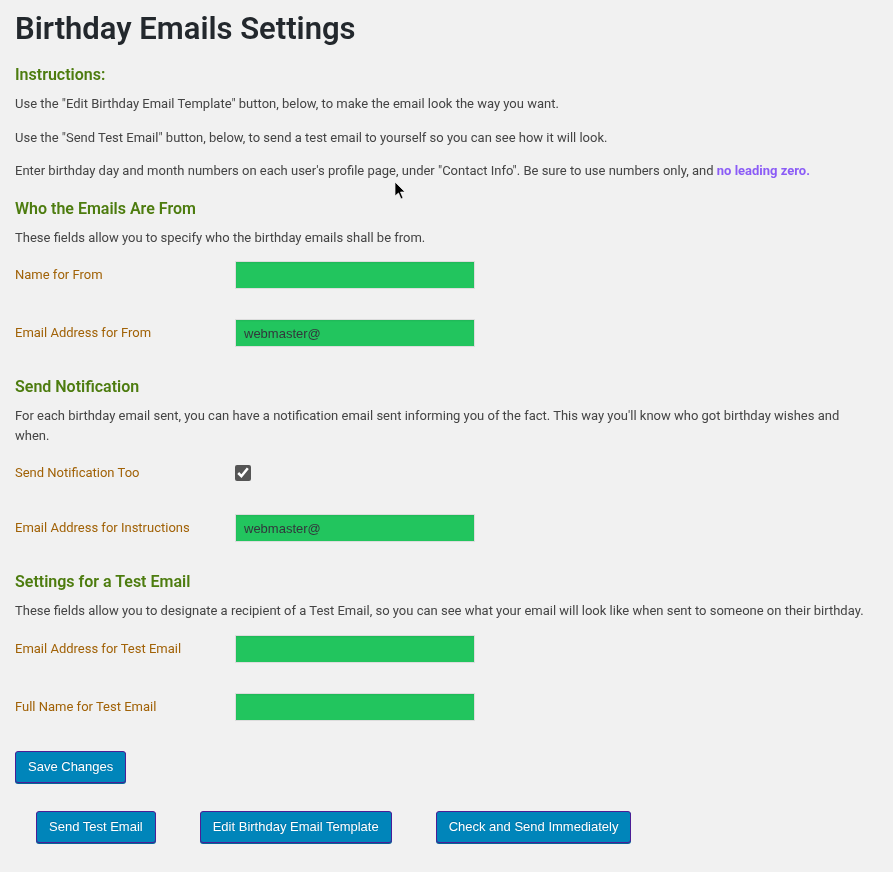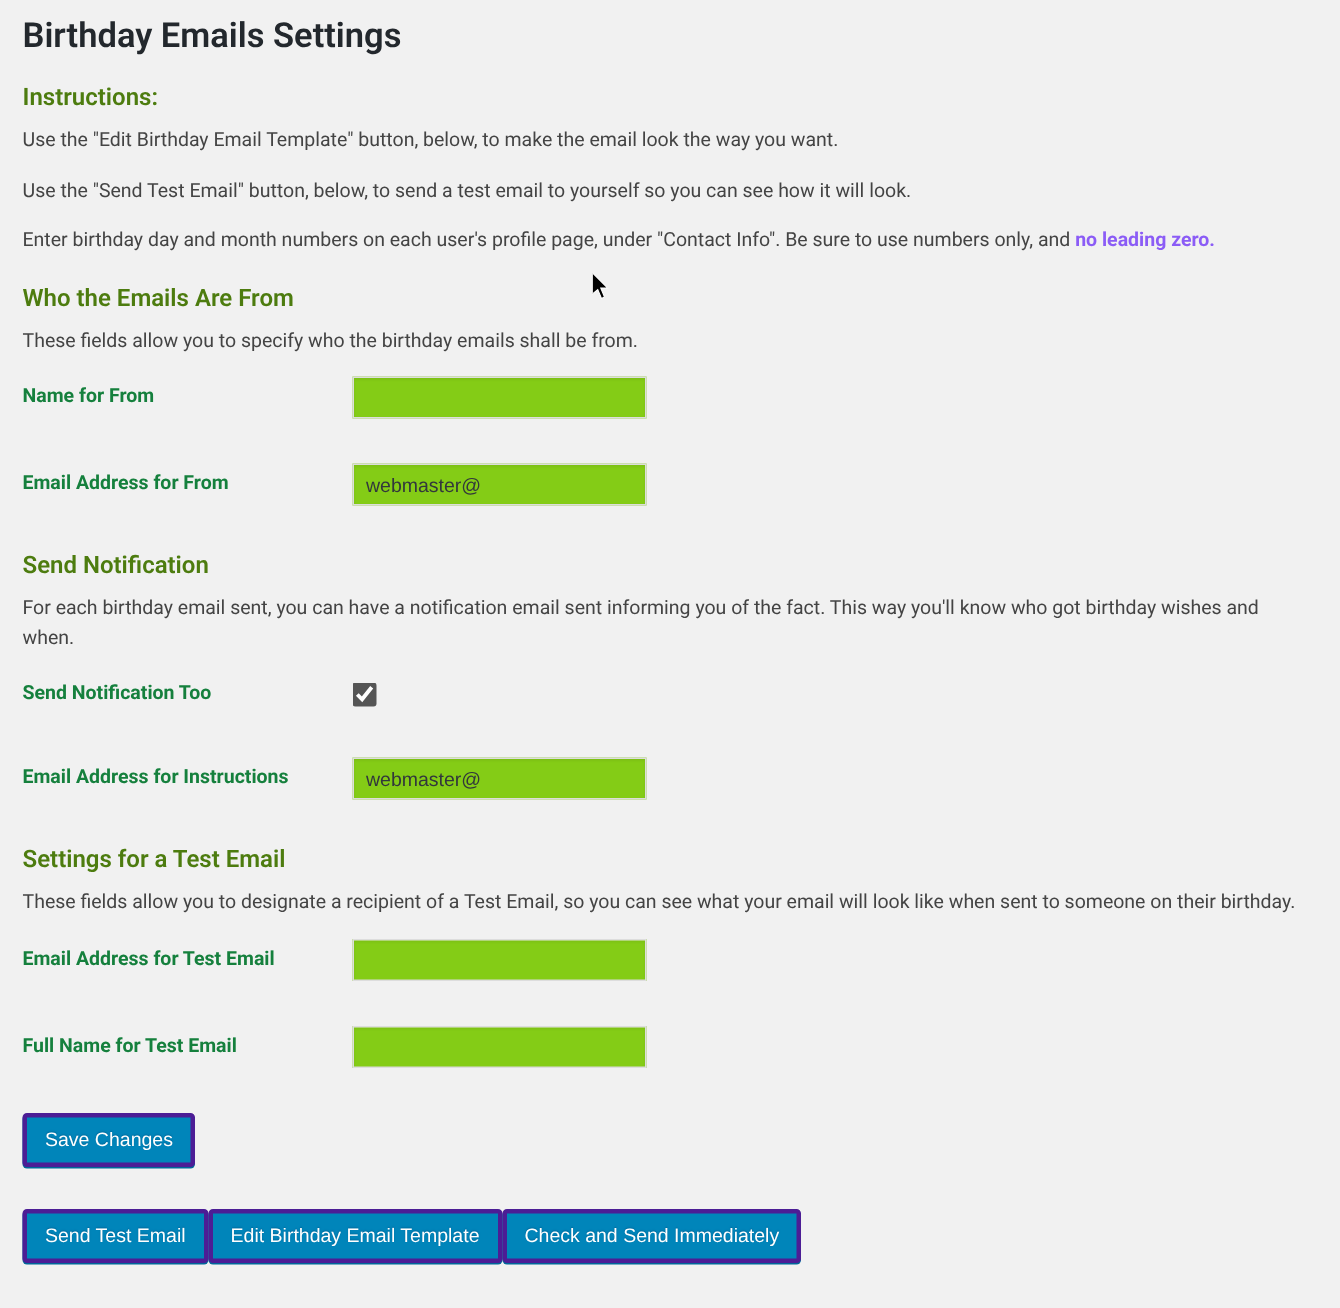"Birthday Emails Settings" h1 { font-size: 23px -> 31px }
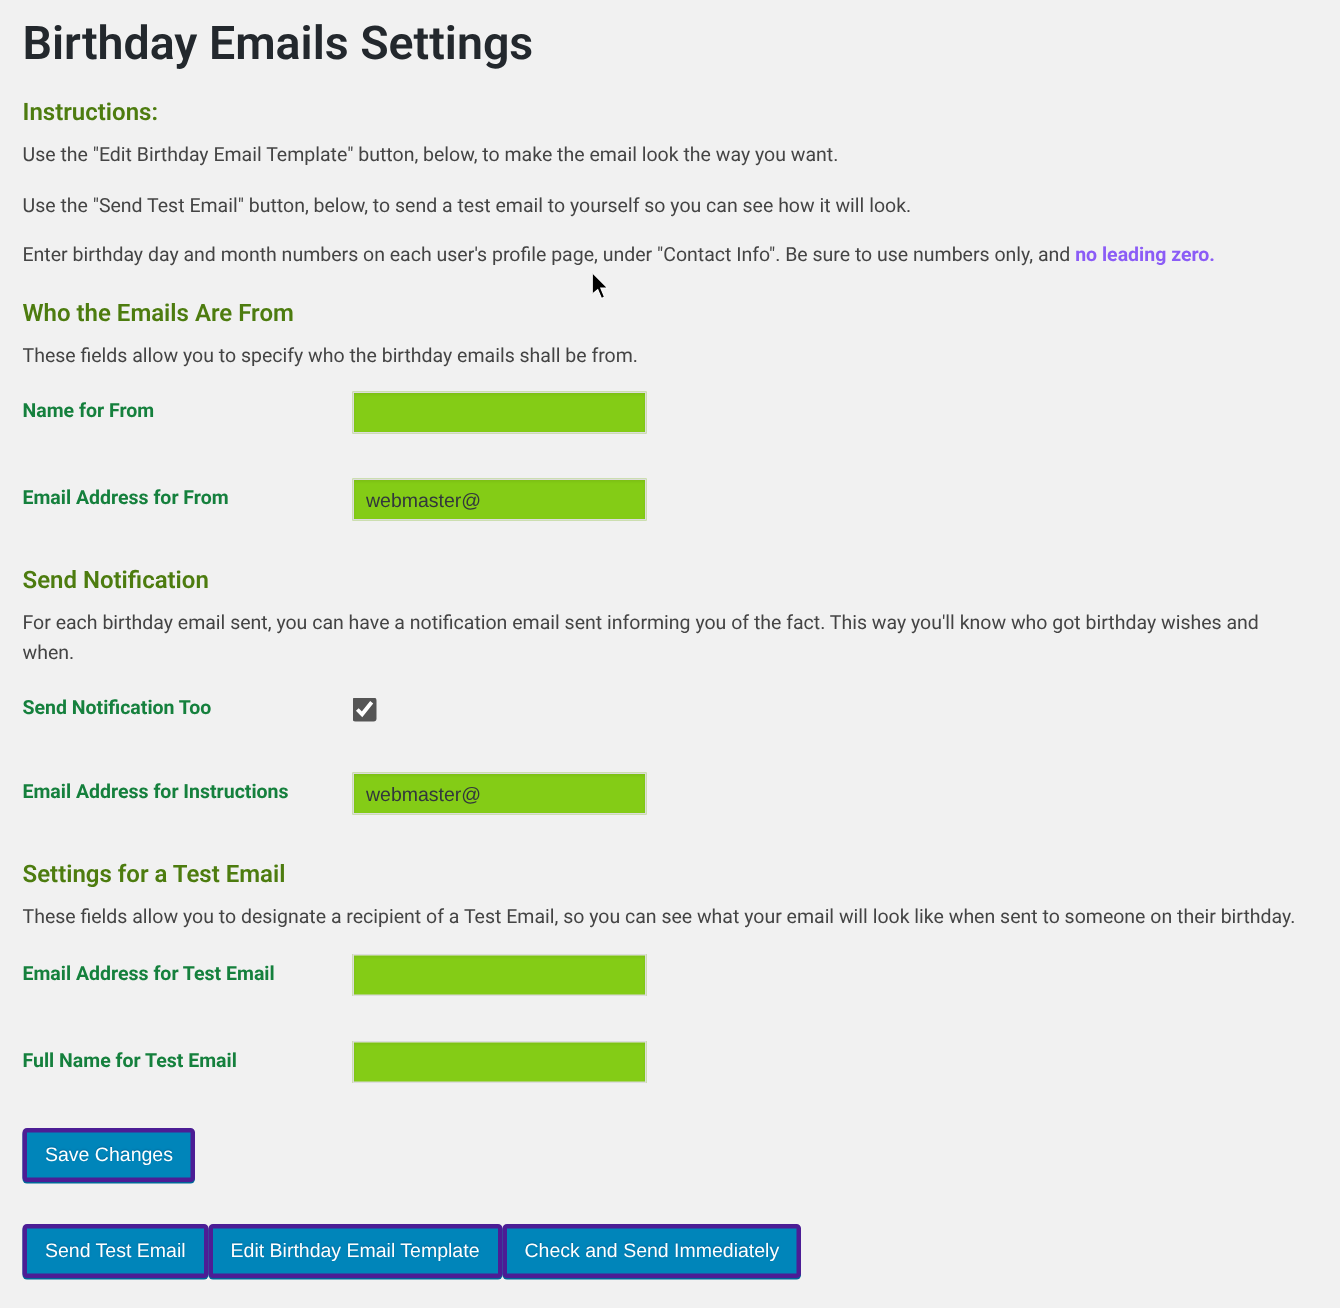"Name for From" .form-label { color: #15803d -> #a16207; font-weight: 700 -> 400 }
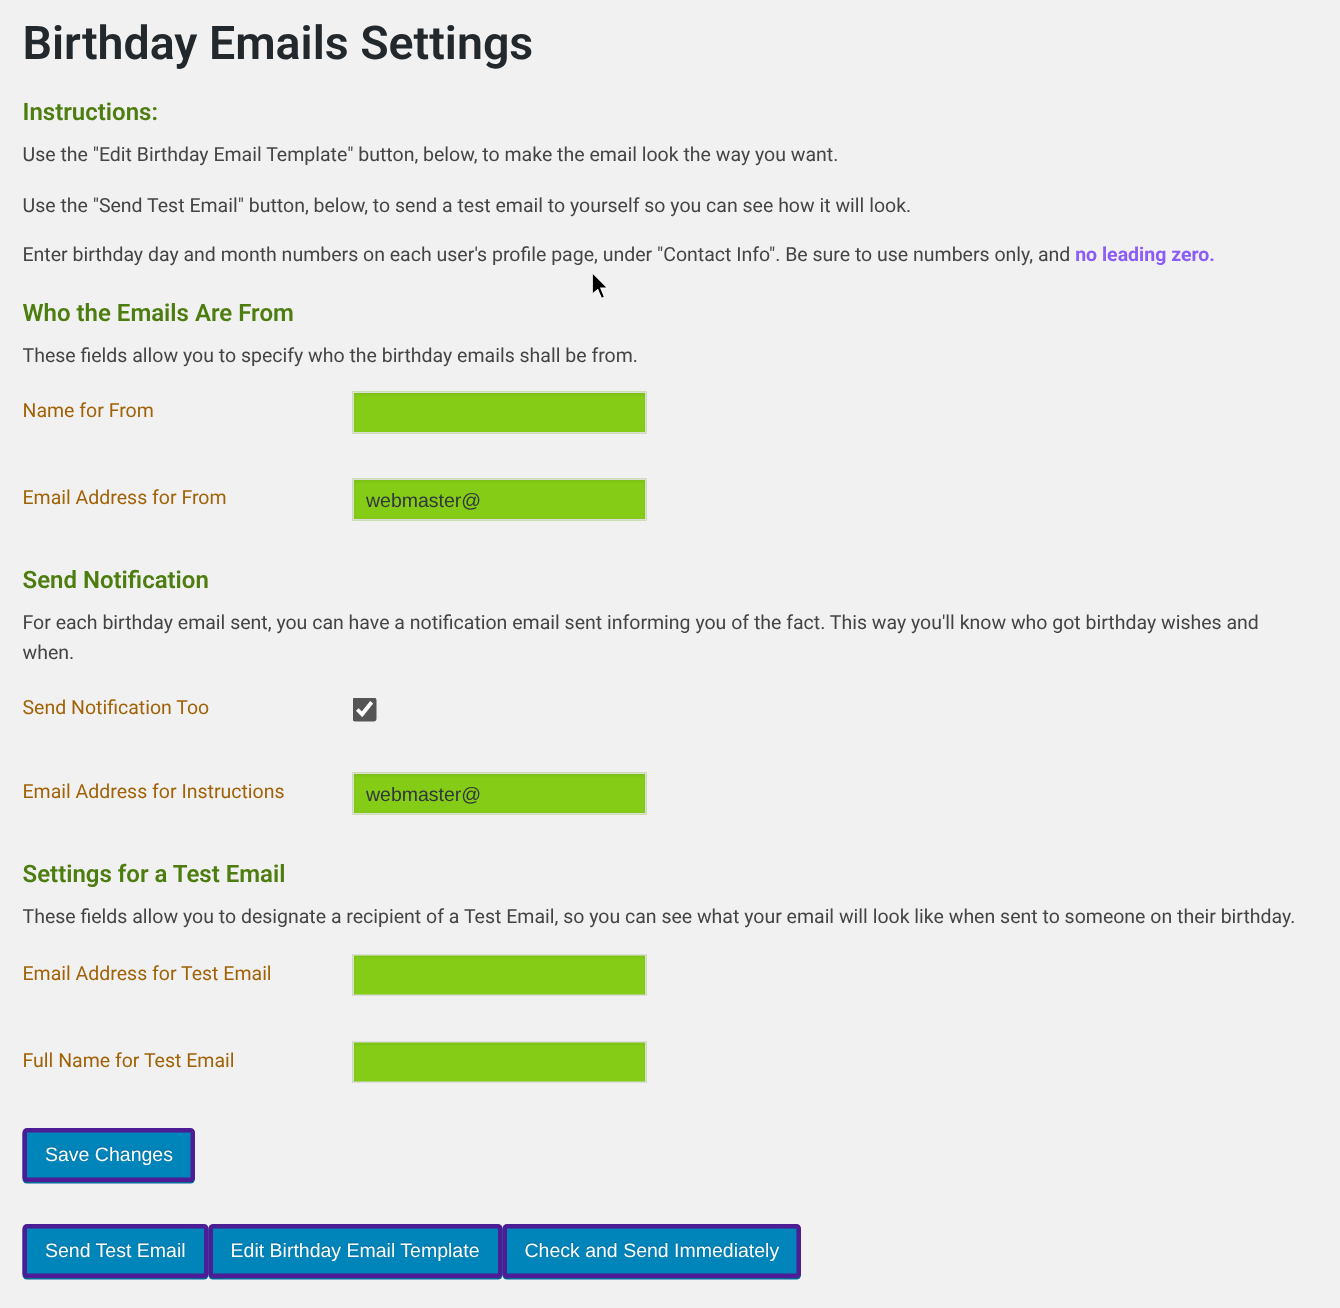"webmaster@" input[type="text"] { background: #84cc16 -> #22c55e; width: 196px -> 240px }
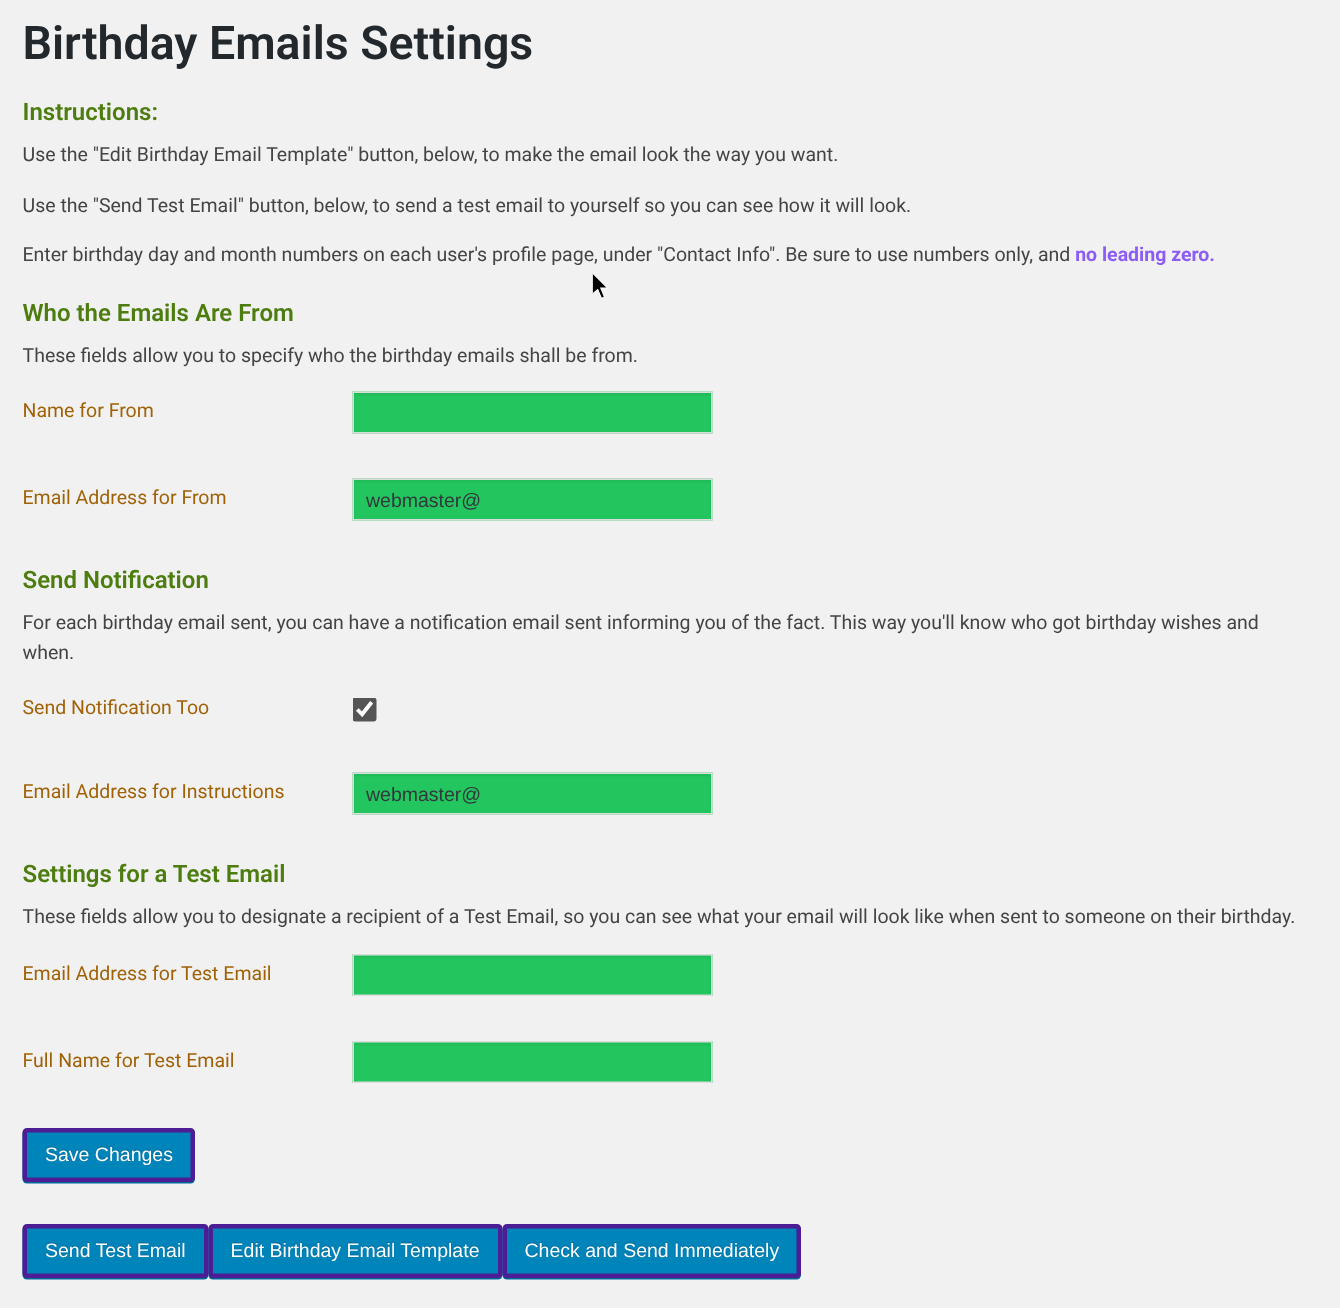"Save Changes" .button-primary { border: 3px solid #4c1d95 -> 1px solid #4c1d95 }
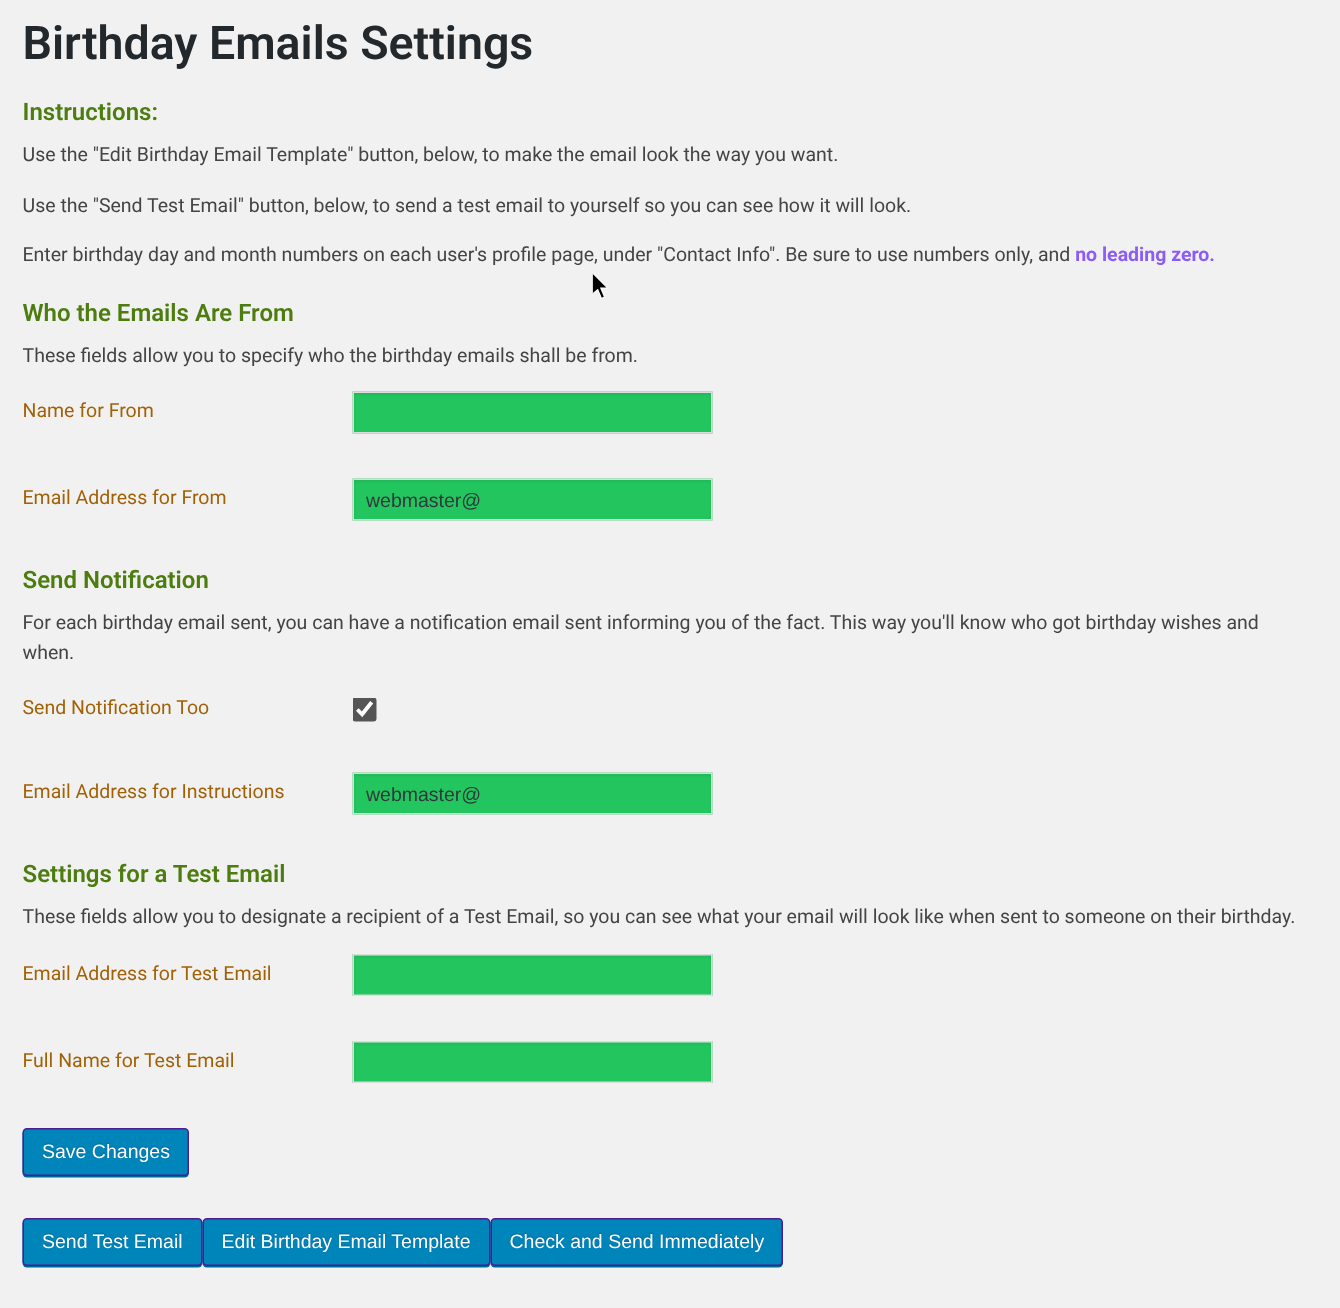"Send Test Email" .action-row { gap: none -> 44px; margin-left: none -> 21px }
